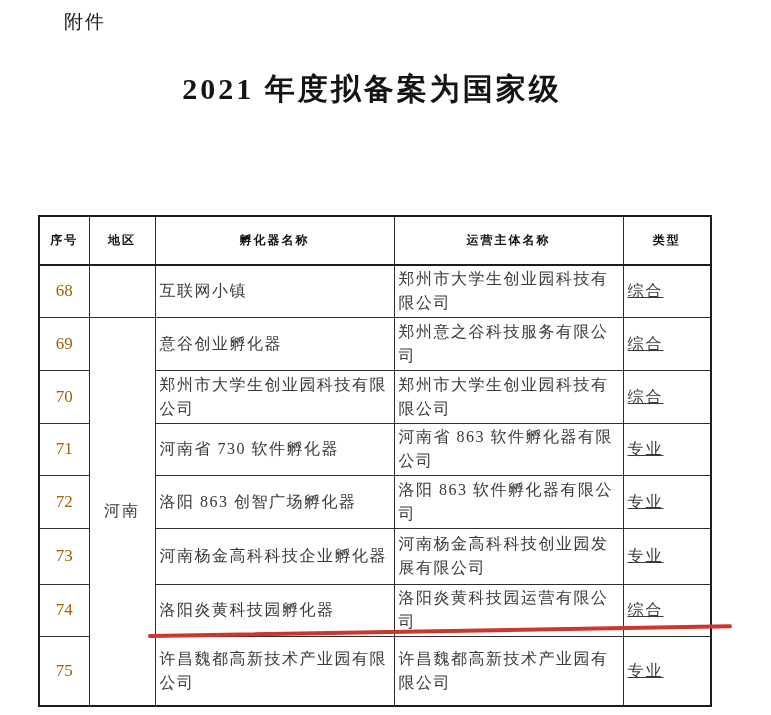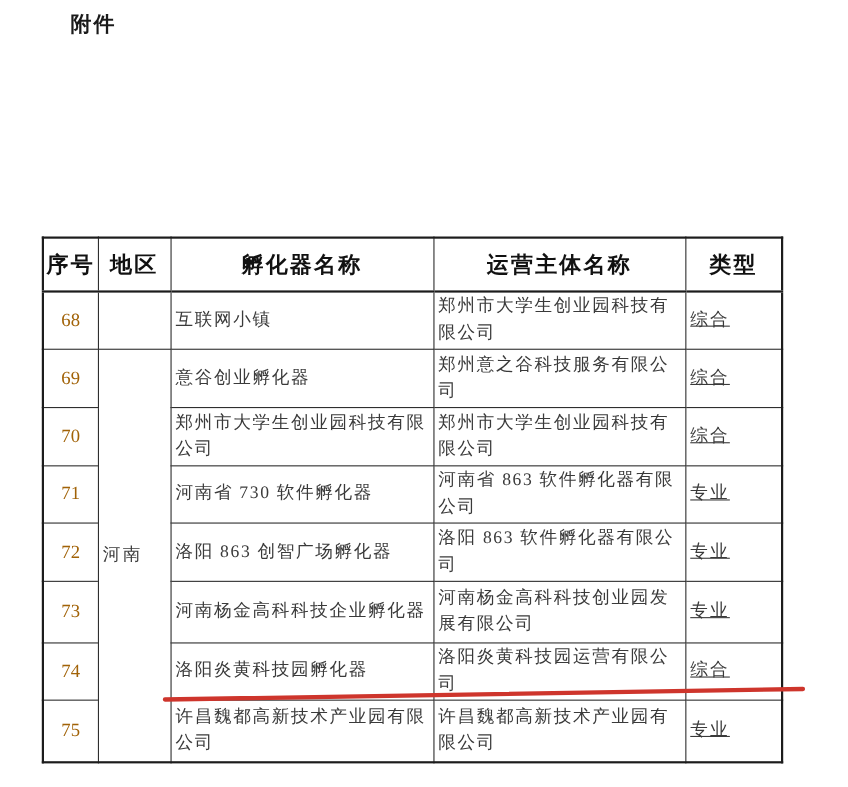"附件" .attachment { font-weight: bold -> normal }
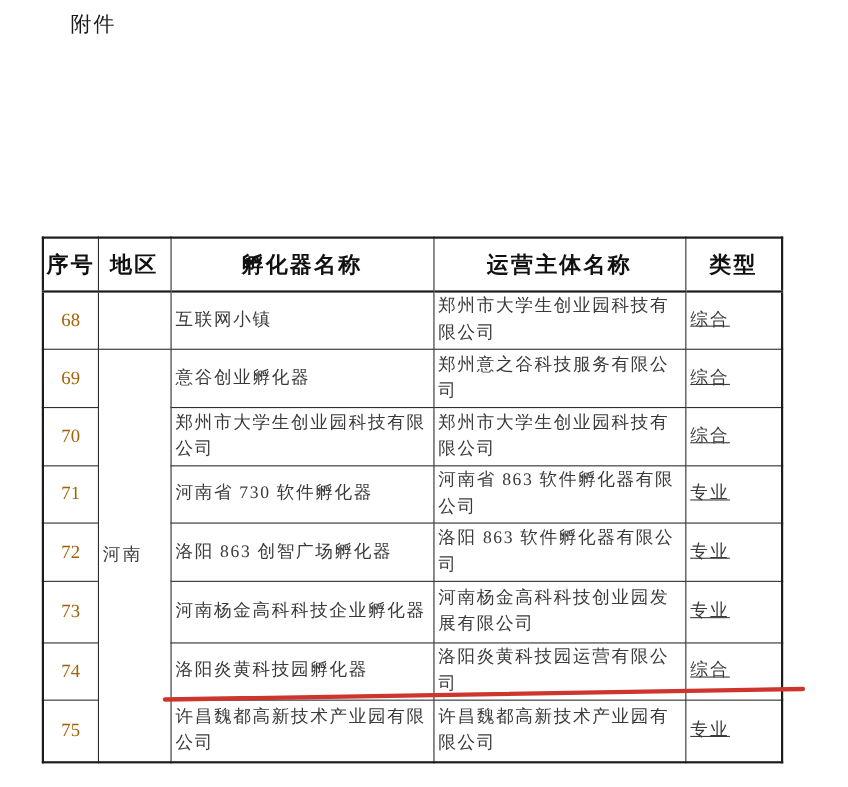"2021 年度拟备案为国家级" div.title-line { html: none -> <div>2021 年度拟备案为国家级</div> }
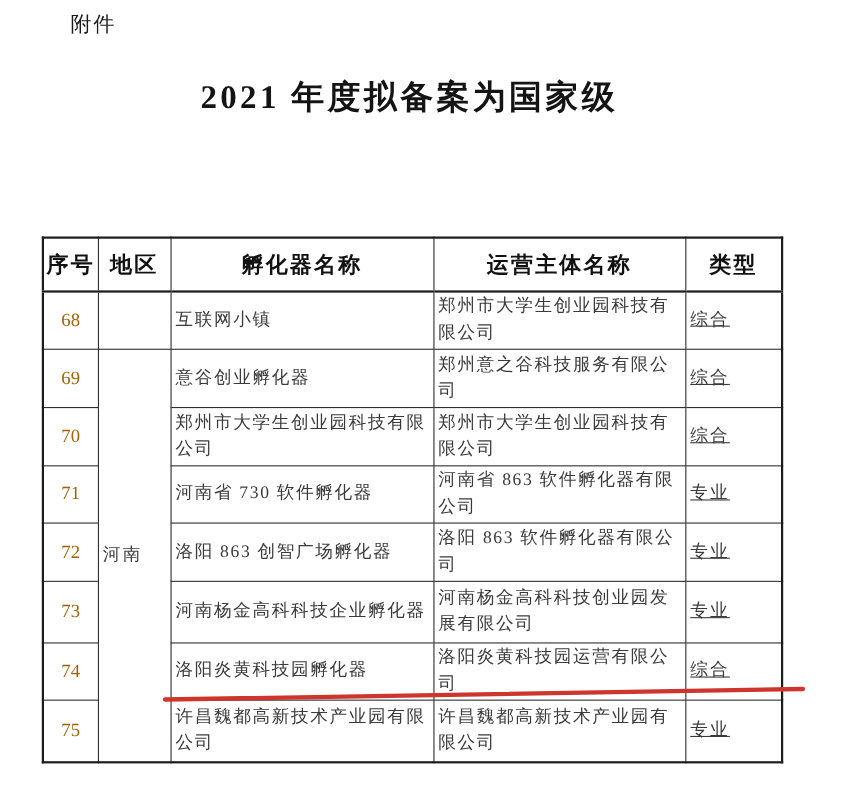"序号" tr.header-row th { font-size: 20px -> 12px }
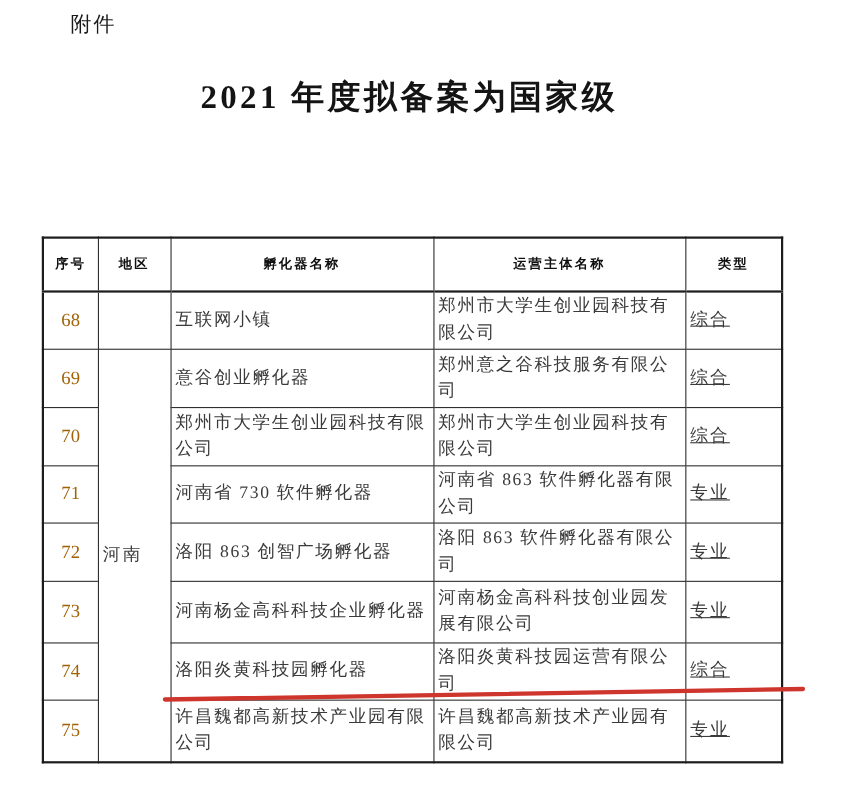"河南" td.c-region { text-align: left -> center }
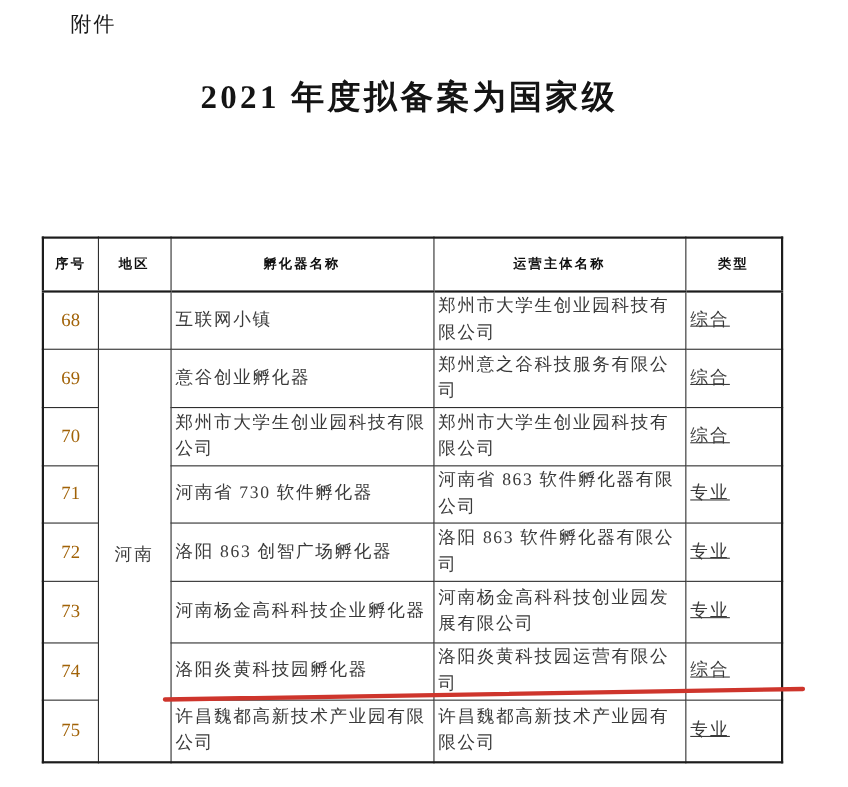"75" tr { height: 57px -> 70px }
